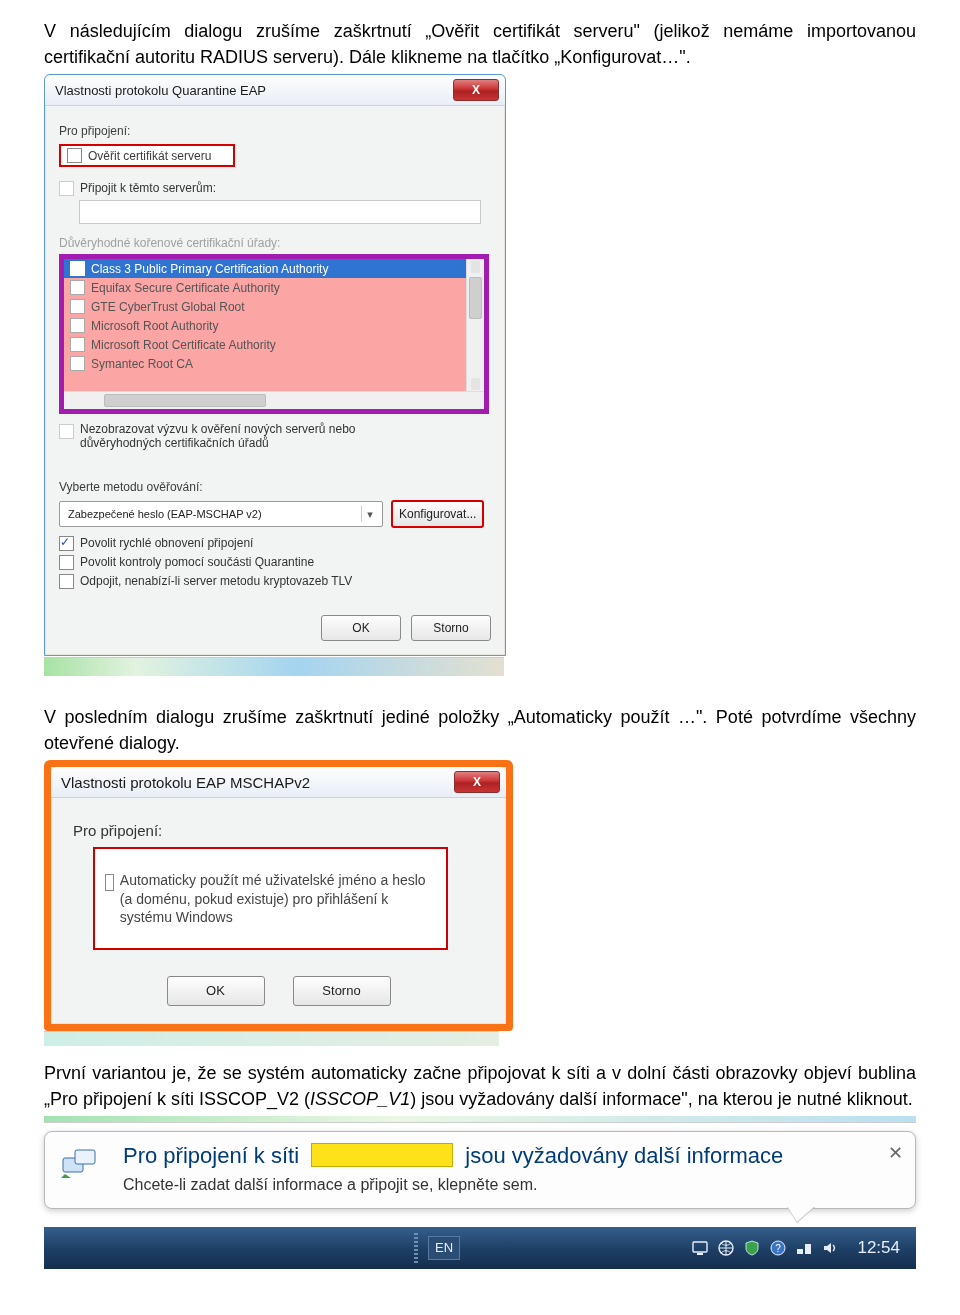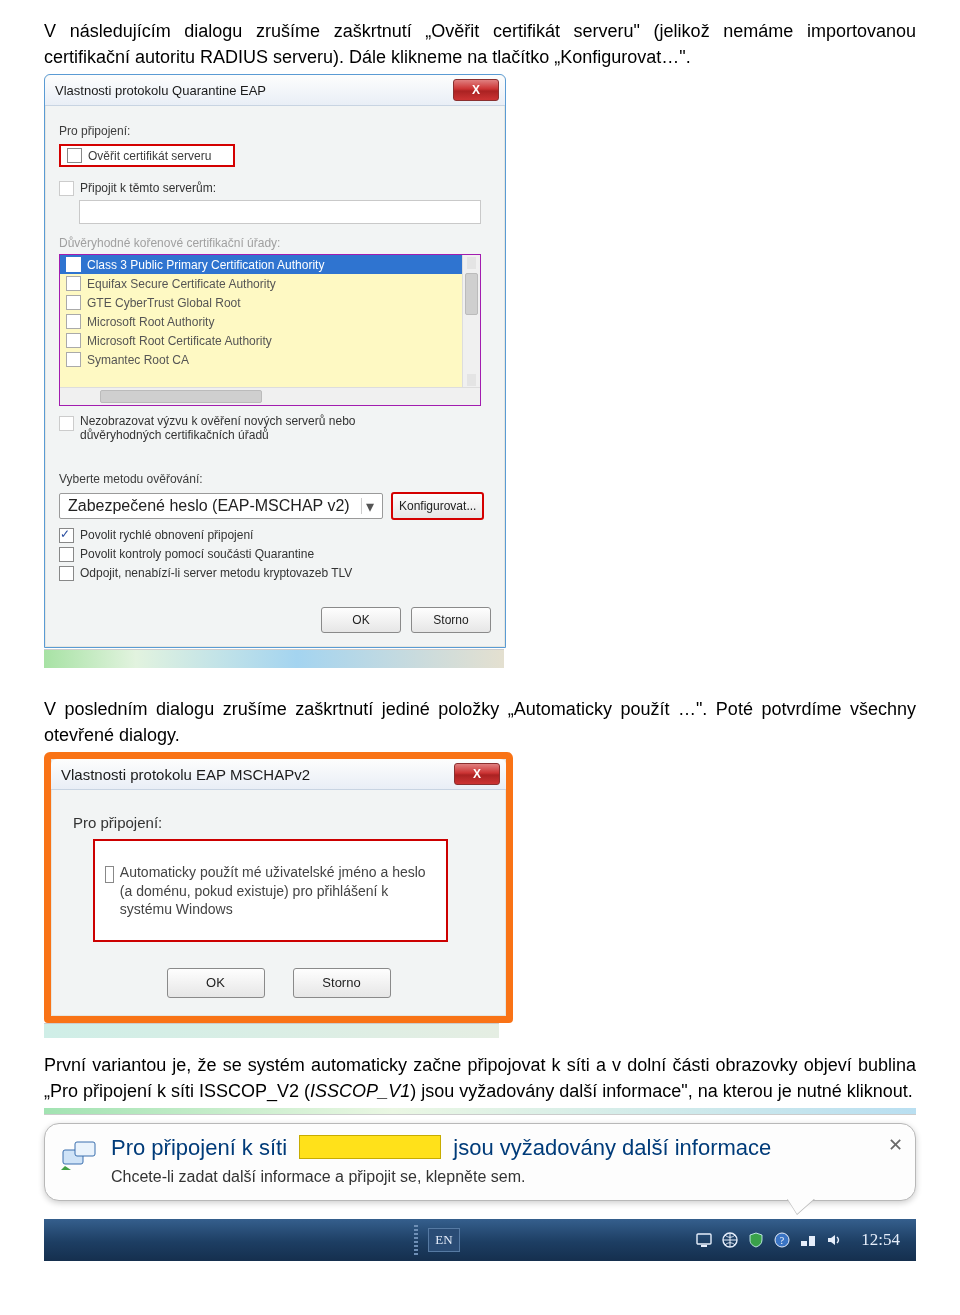"Class 3 Public Primary Certification" .listbox { background: #fef9c3 -> #fca5a5; border: 1px solid #a21caf -> 5px solid #a21caf }
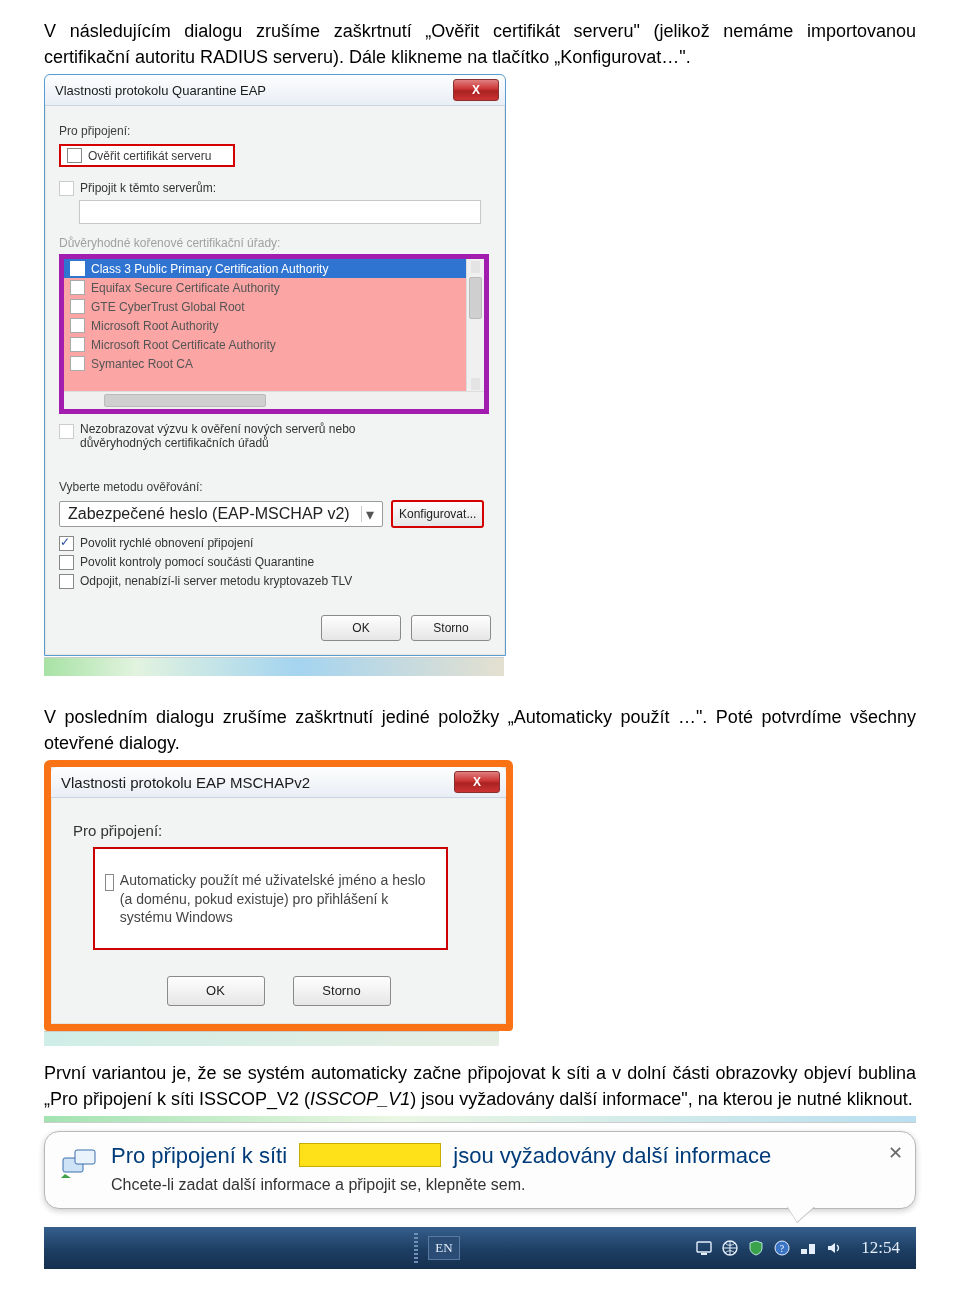"Zabezpečené heslo (EAP-MSCHAP v2)" .dropdown { font-size: 16px -> 11px }
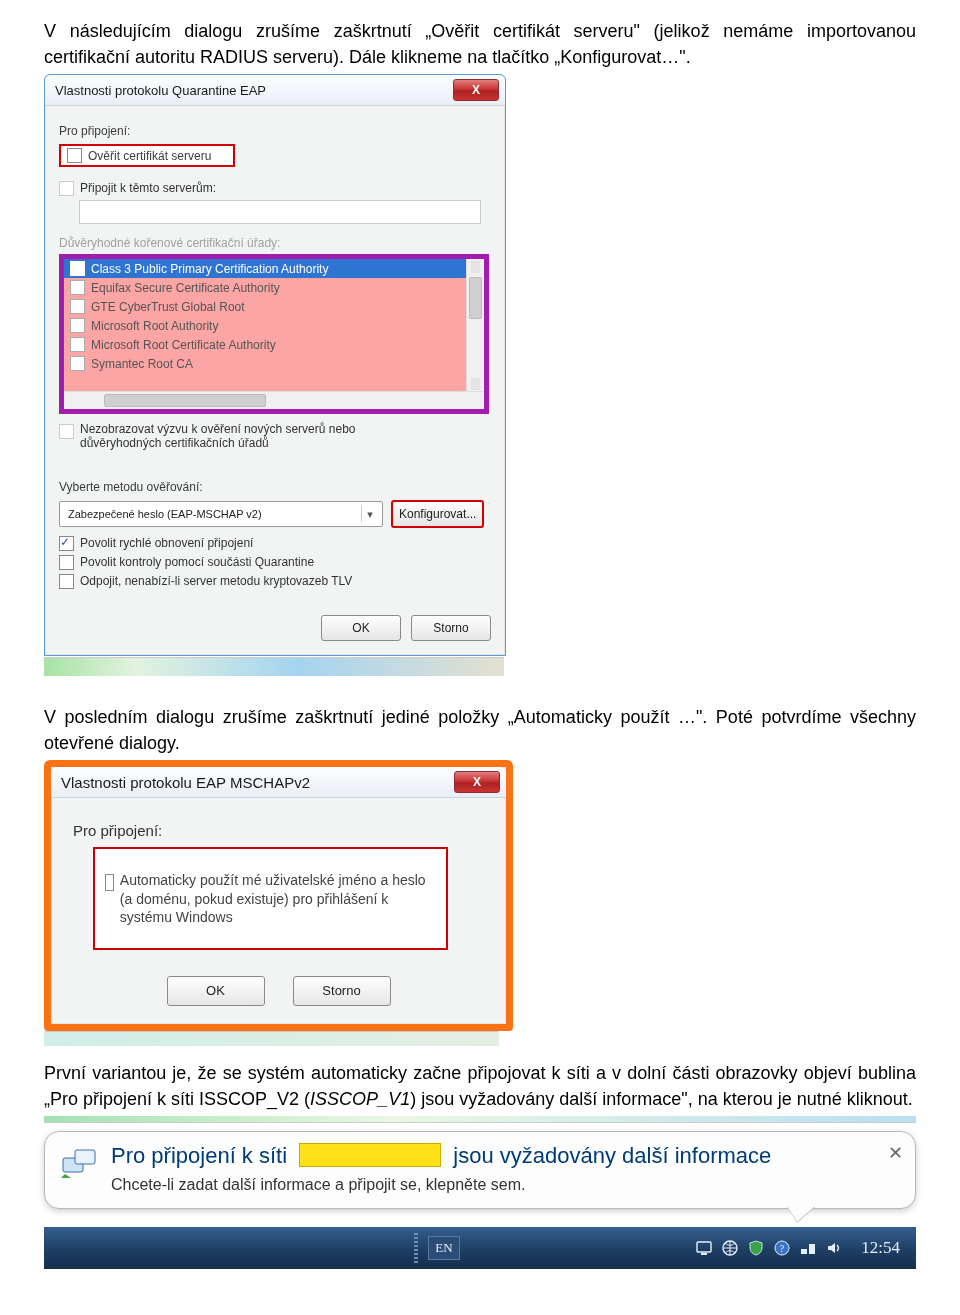"Pro připojení k síti jsou" .toast { border-radius: 15px -> 8px; gap: 12px -> 24px }
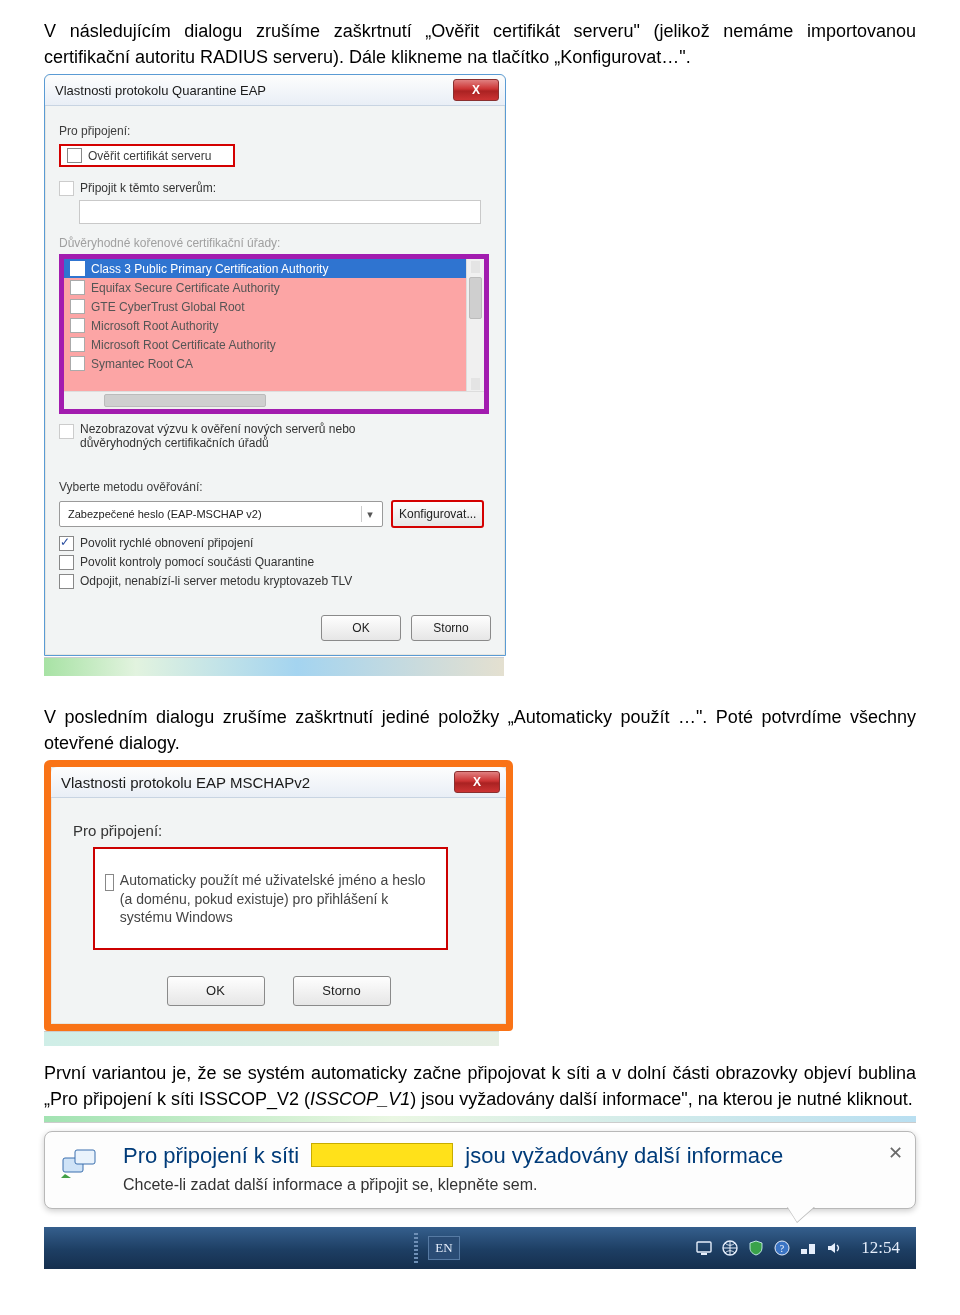"EN" .taskbar { font-family: Liberation Serif, serif -> Liberation Sans, sans-serif }
